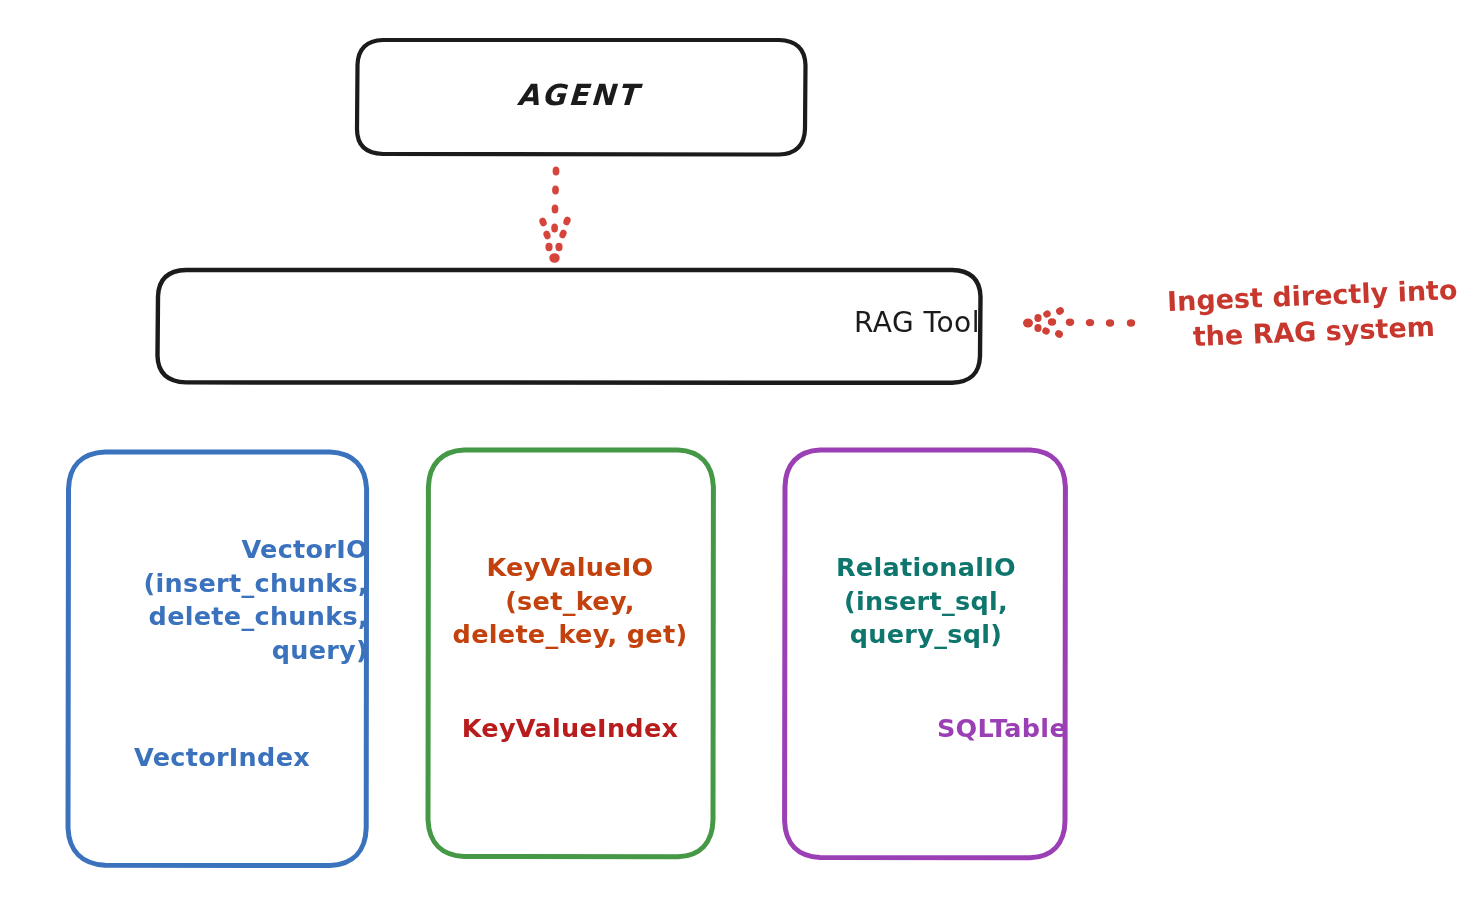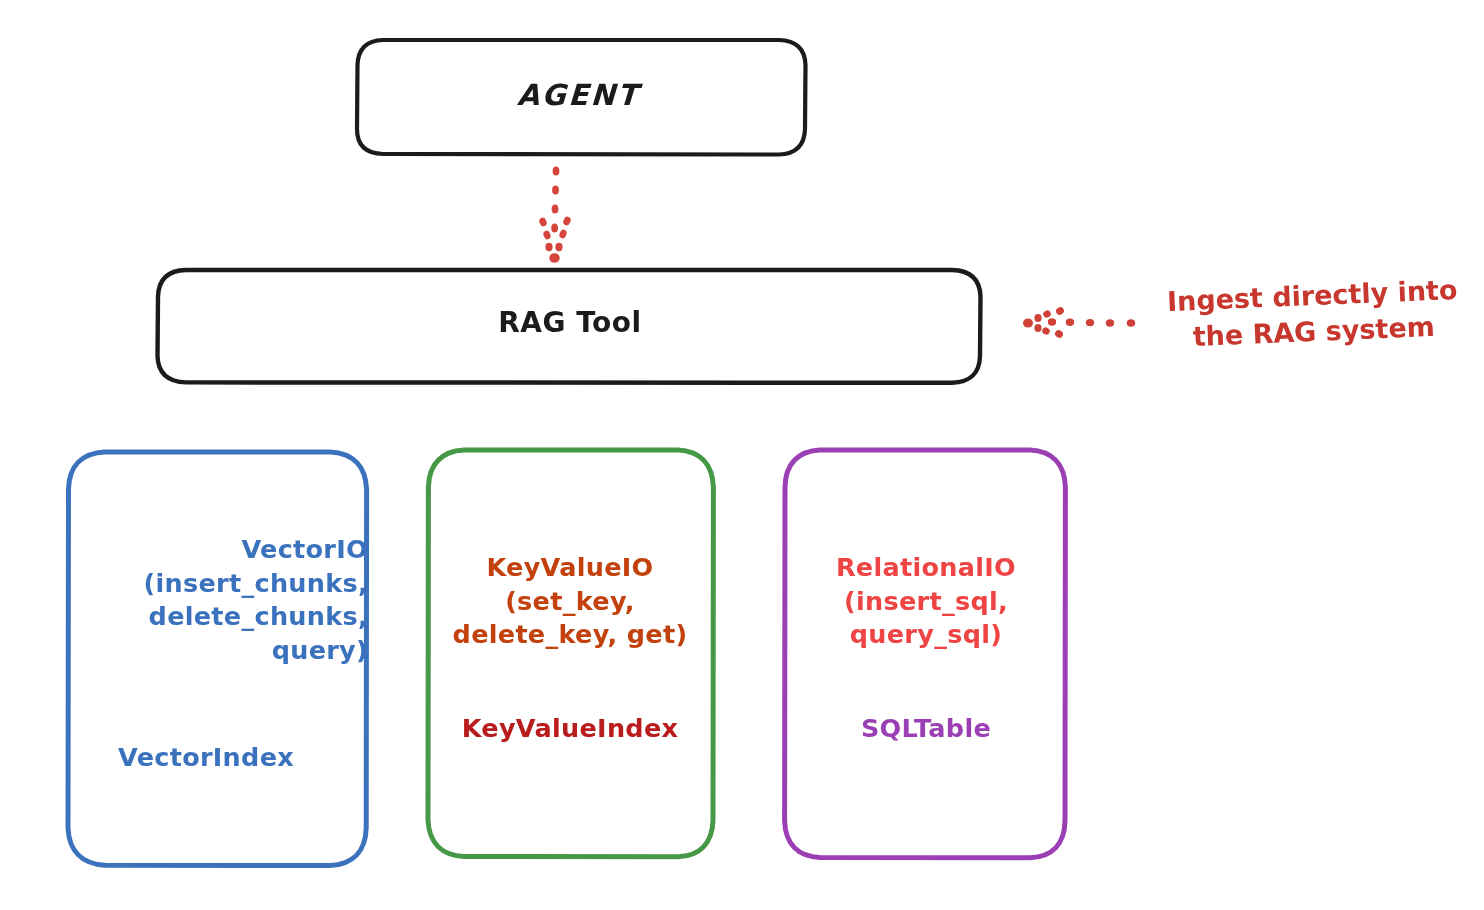"RAG Tool" #ragtool-label { font-weight: 700 -> 400; text-align: none -> right }
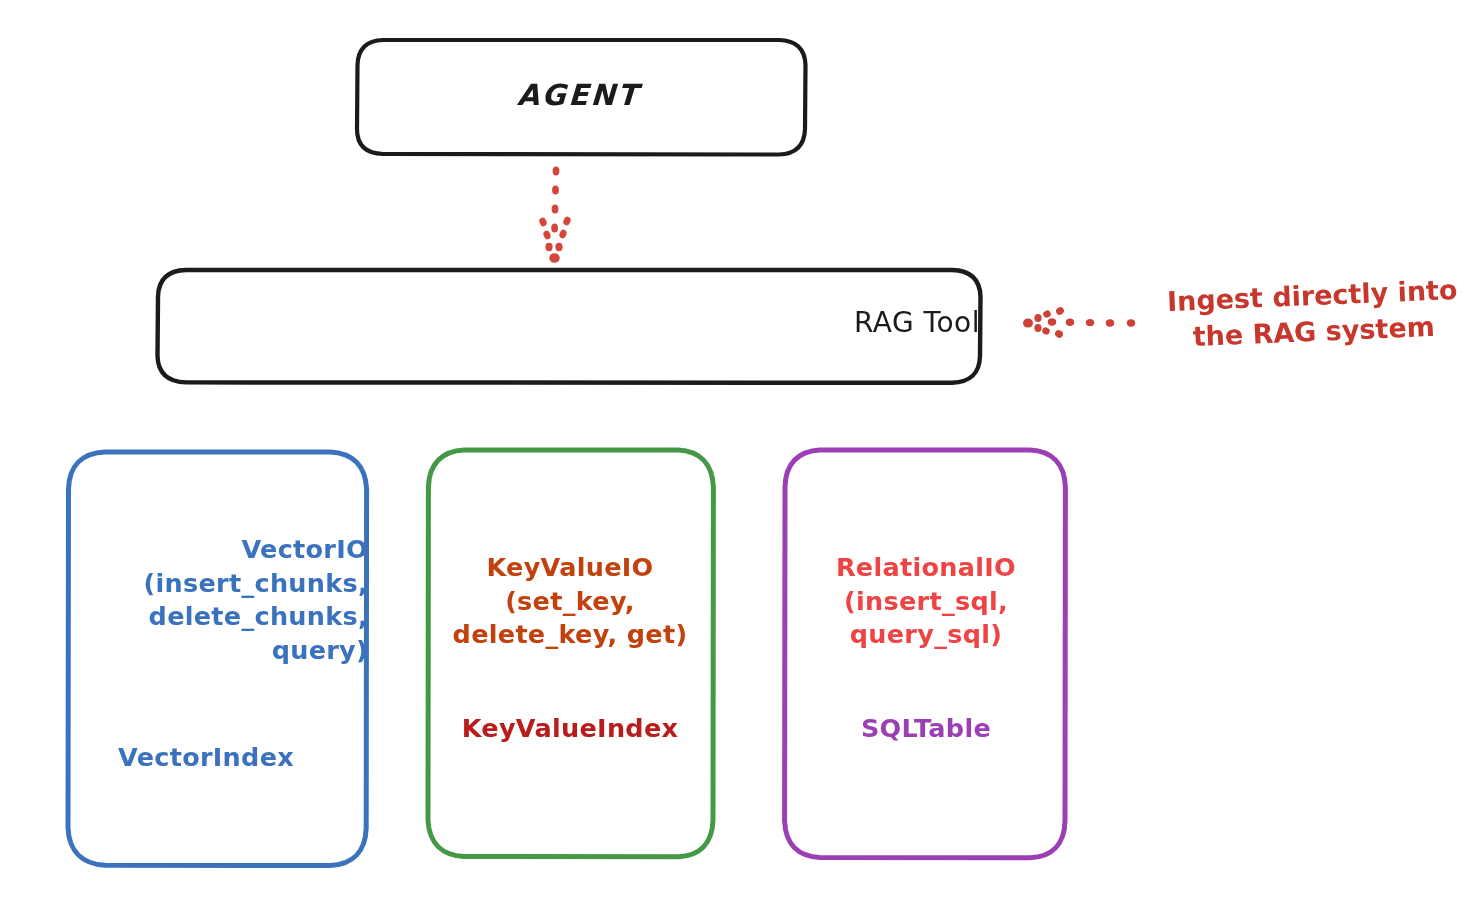"RelationalIO" #relationalio-label { color: #ef4444 -> #0f766e }
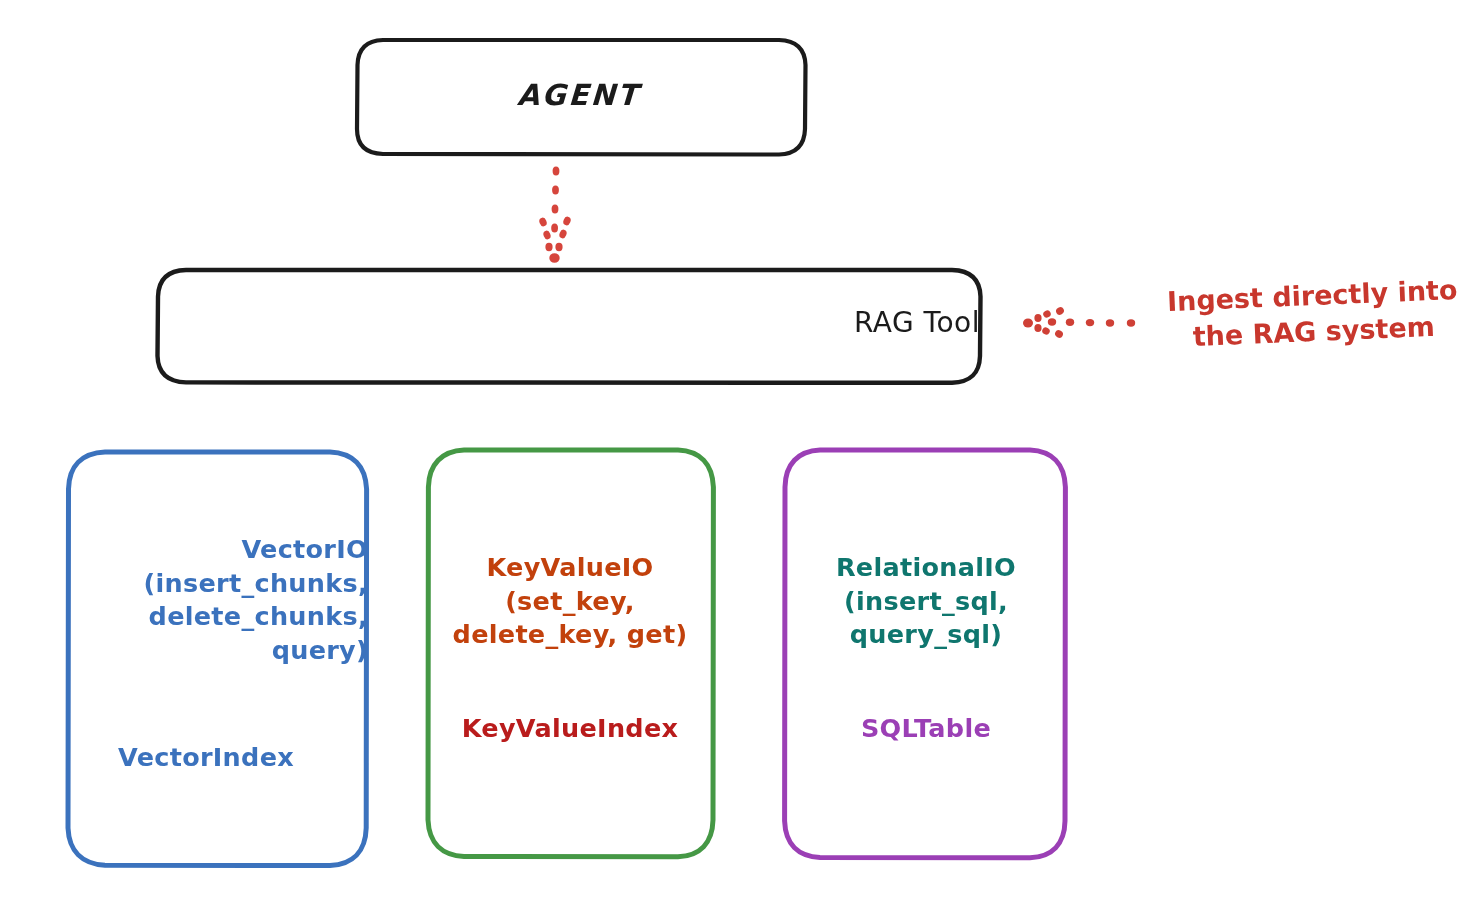"SQLTable" #sqltable-label { text-align: none -> right }
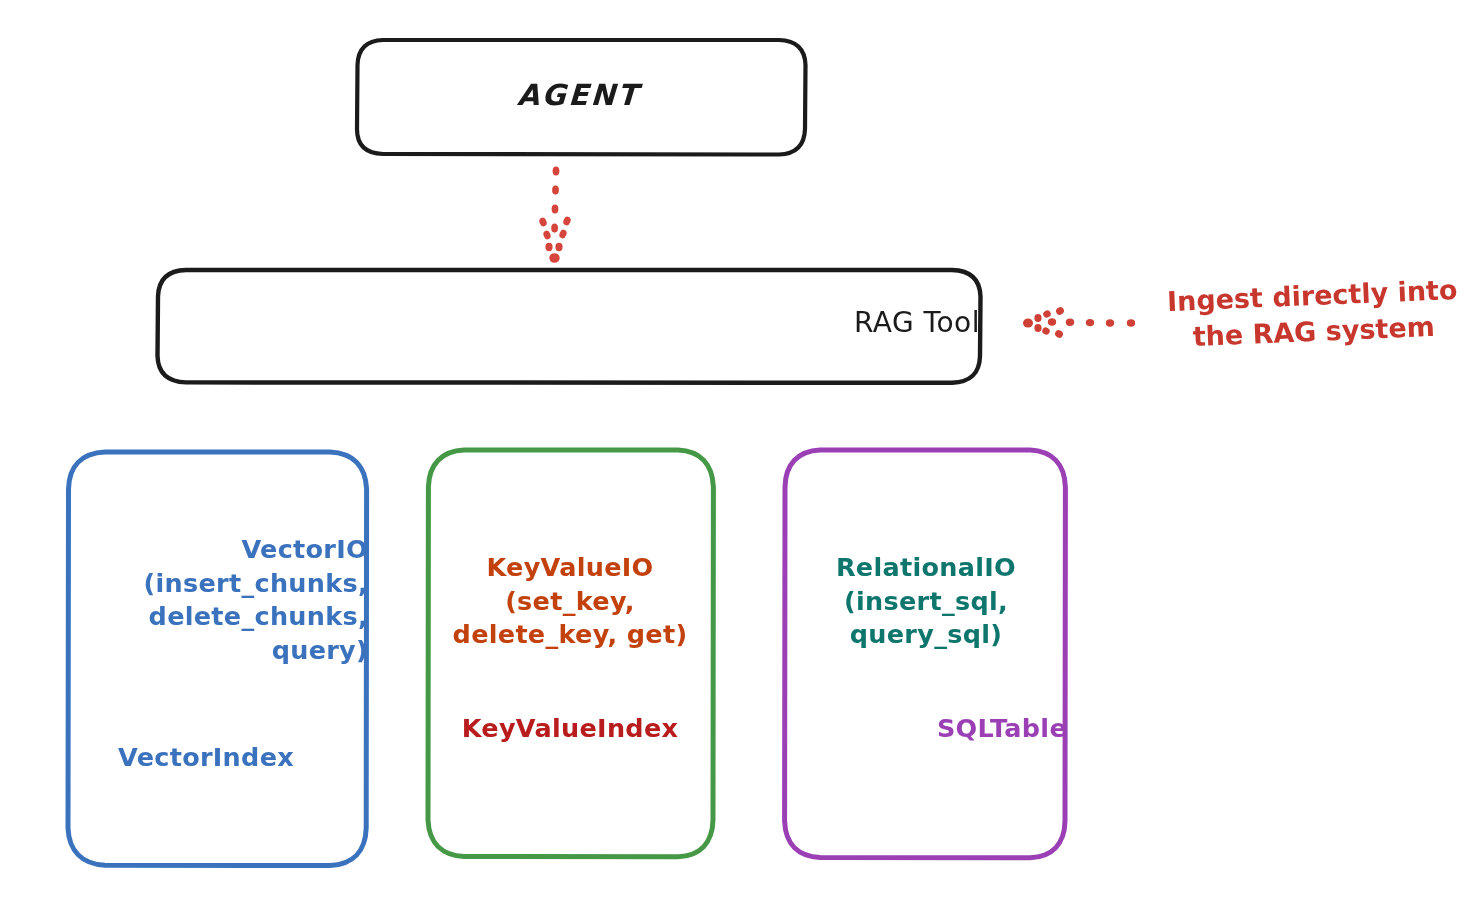"VectorIndex" #vectorindex-label { left: 56px -> 72px }
